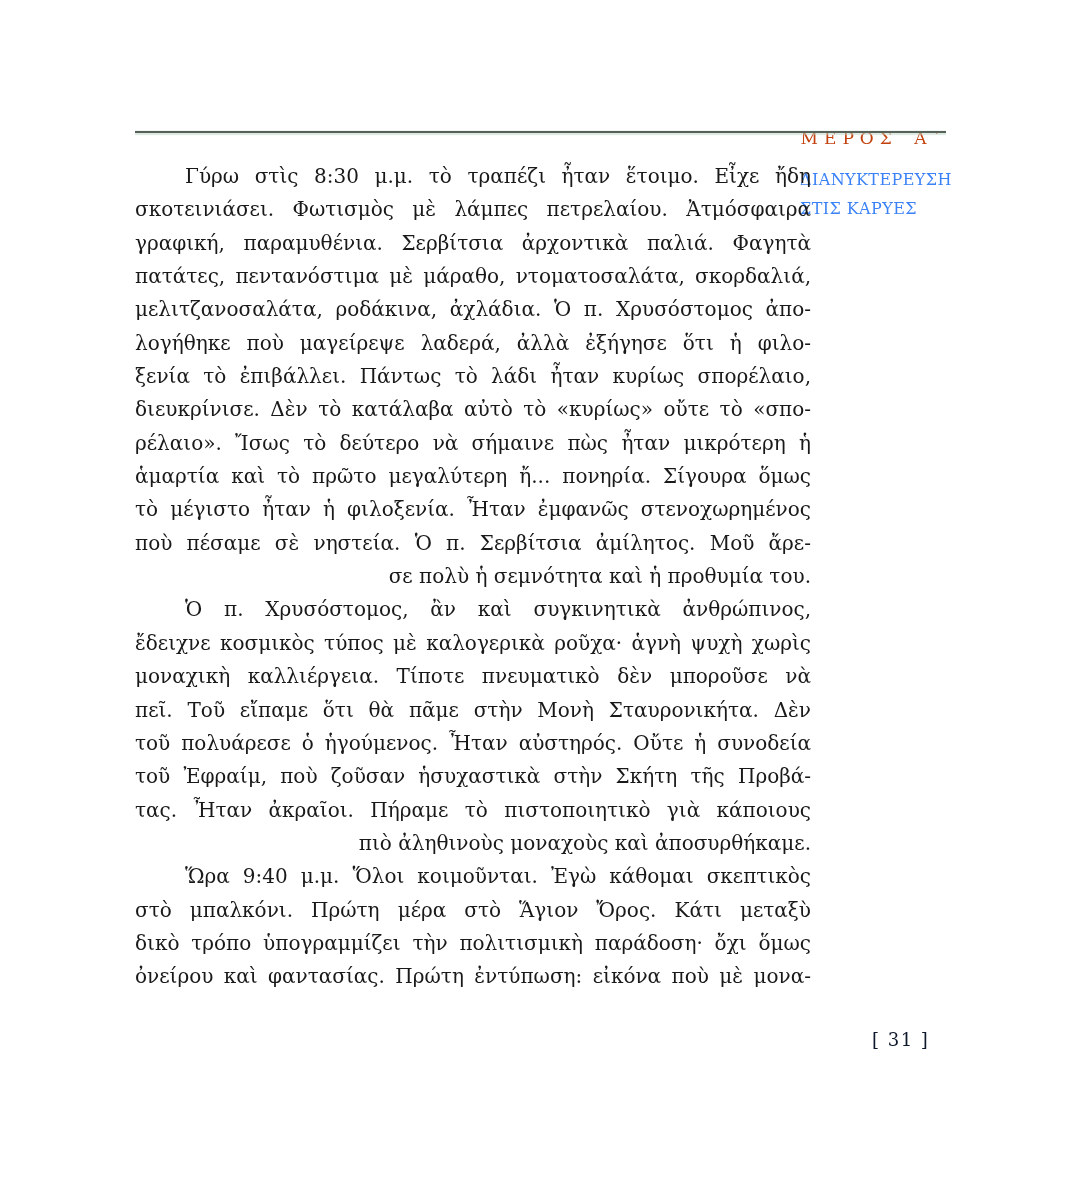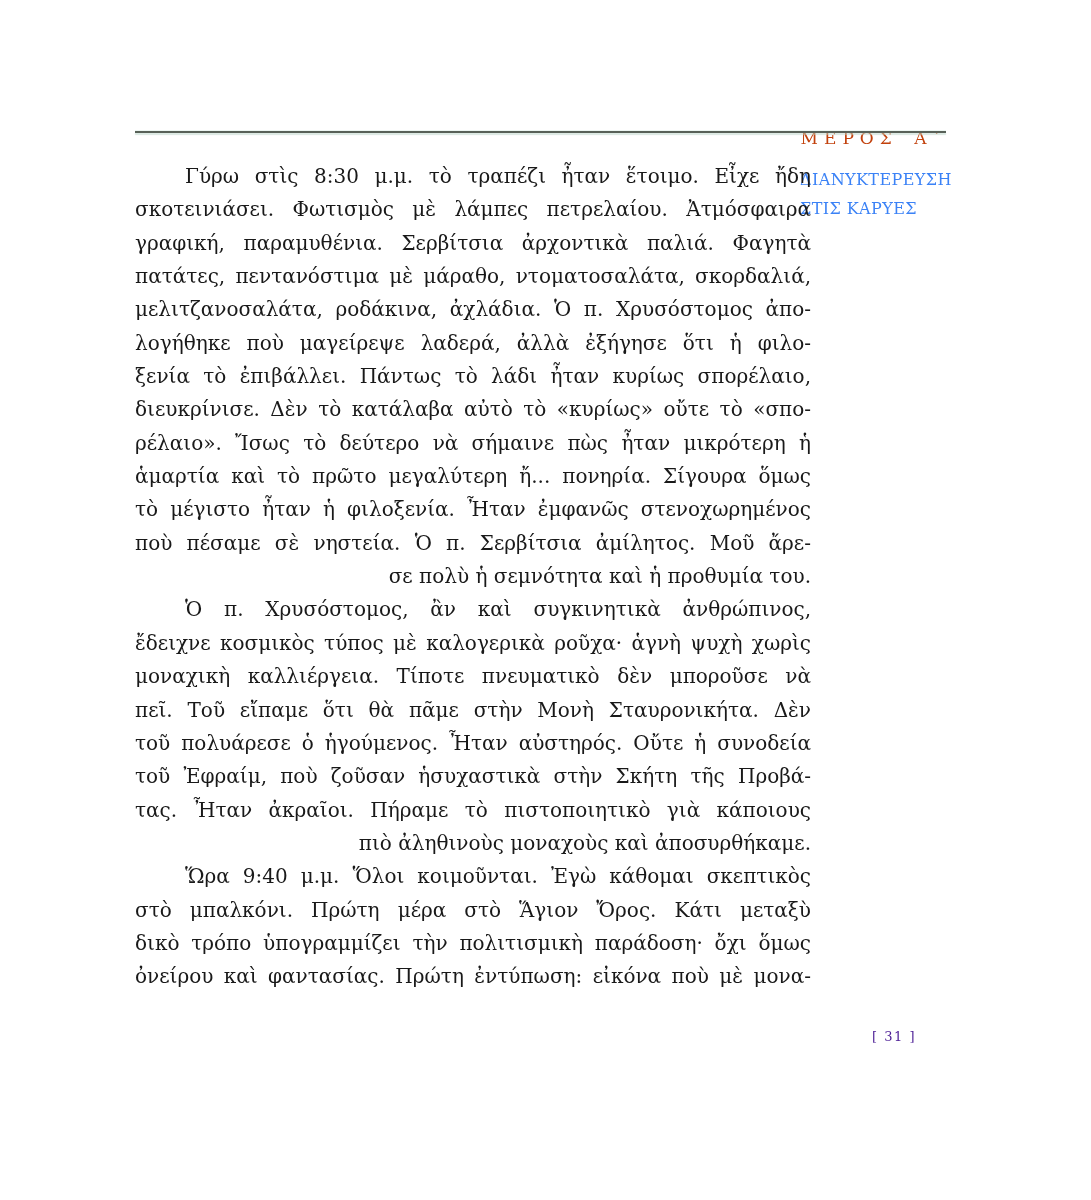"[ 31 ]" .page-number { color: #4c1d95 -> #0f172a; font-size: 13px -> 18px }
